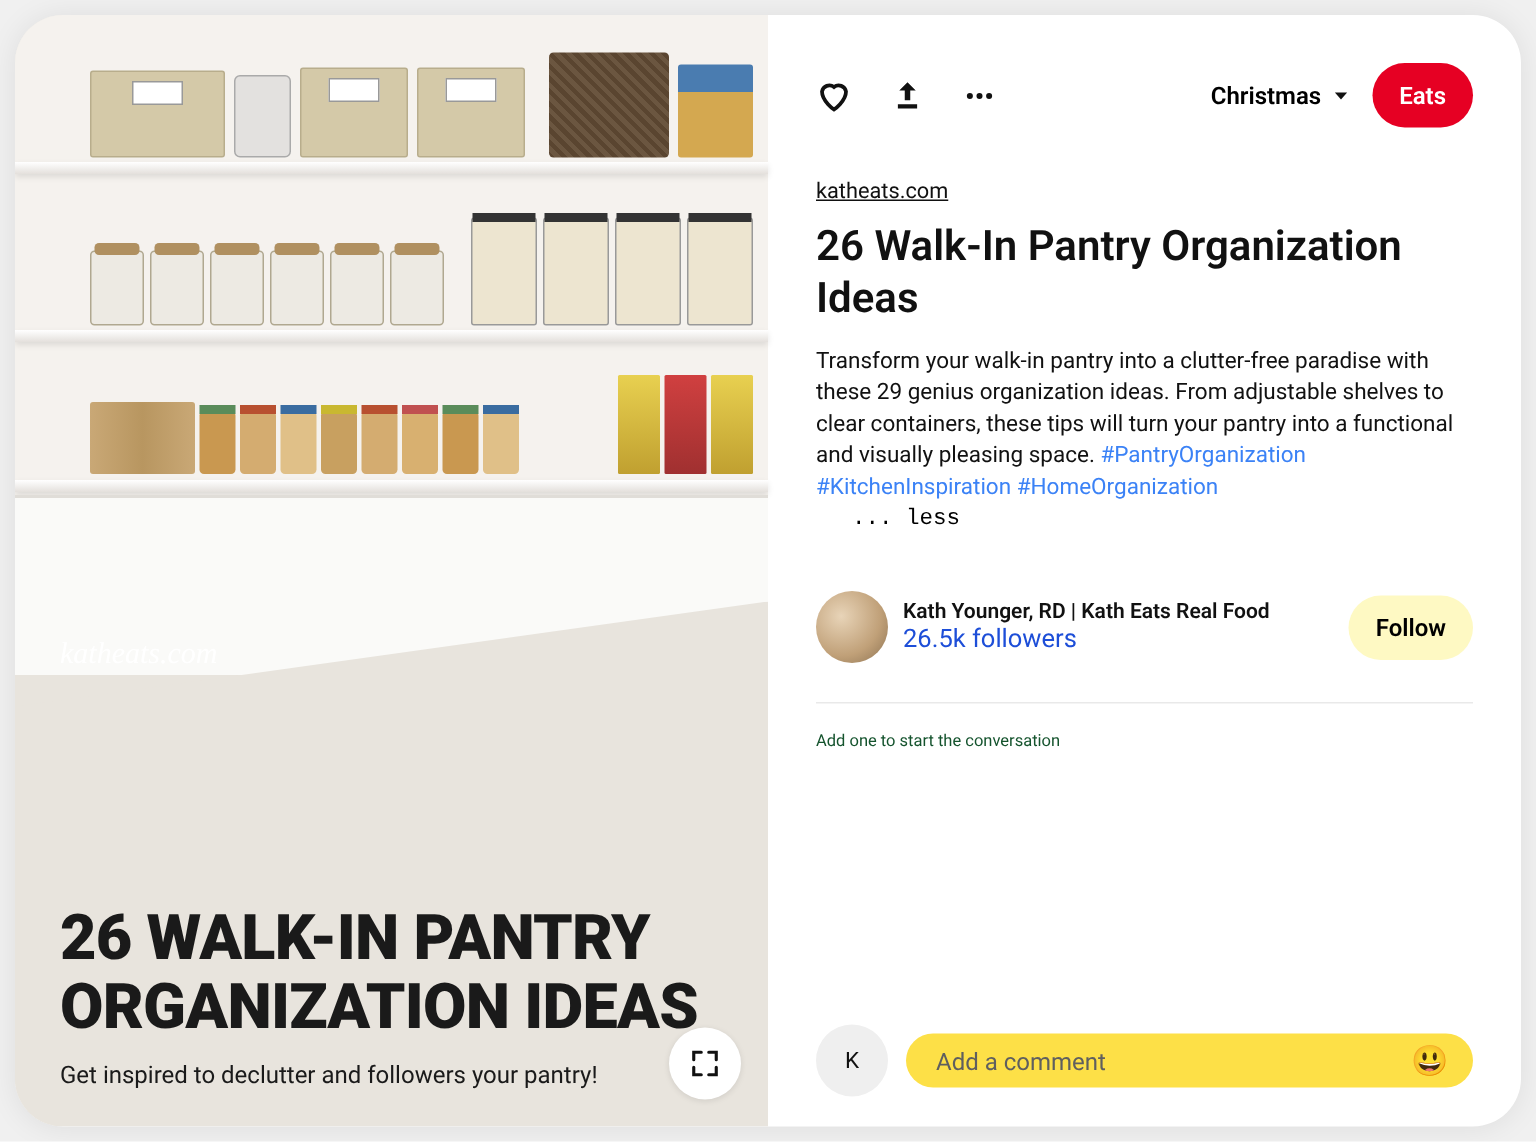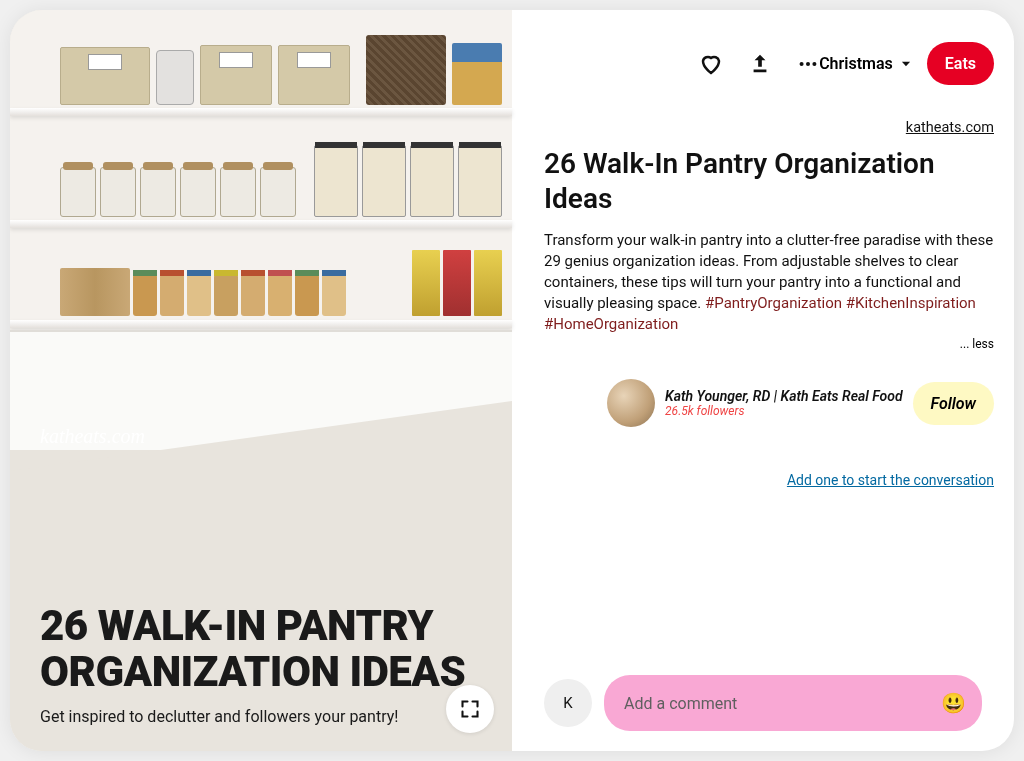"Christmas" .right-panel { align-items: flex-end -> none; padding: 32px 20px 20px 32px -> 32px 32px 20px 32px }
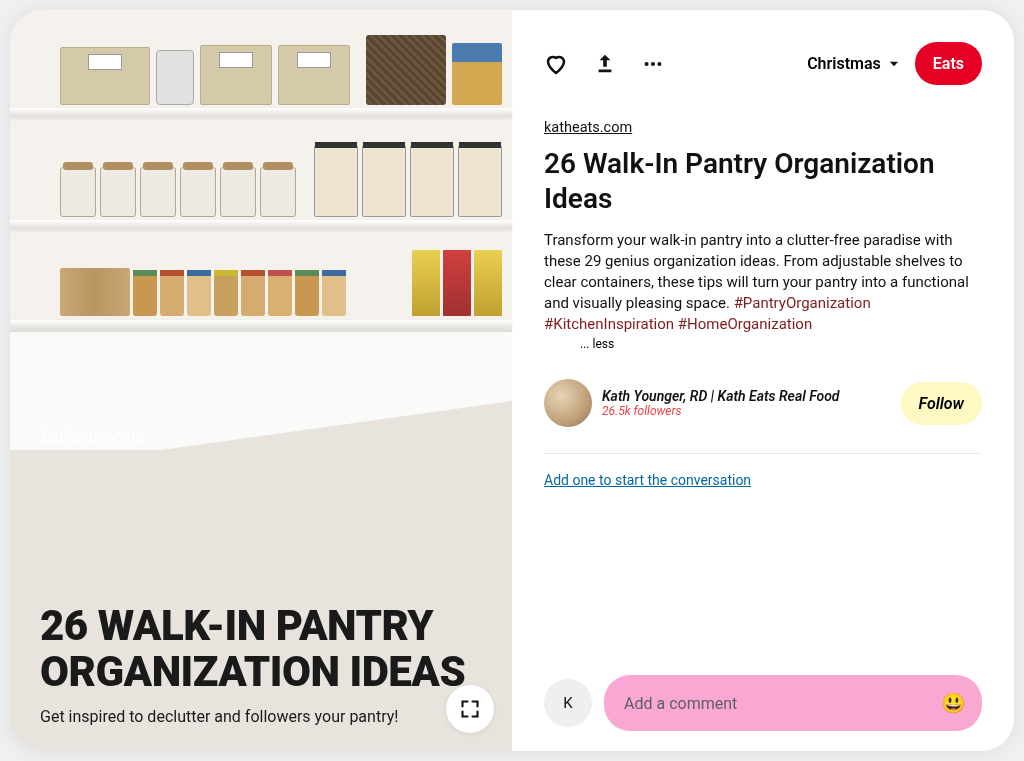"#PantryOrganization" .description .hashtag { color: #7f1d1d -> #3b82f6 }
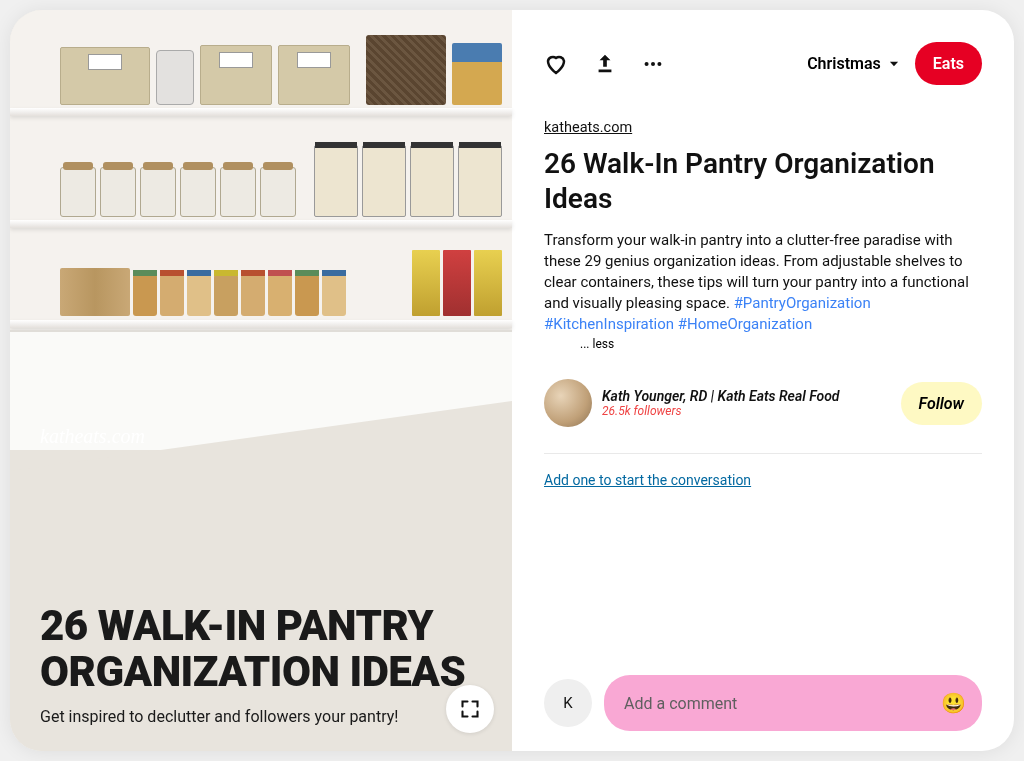"... less" .less-toggle { font-family: none -> Liberation Mono, monospace; font-size: 12px -> 15px; margin-left: 36px -> 24px }
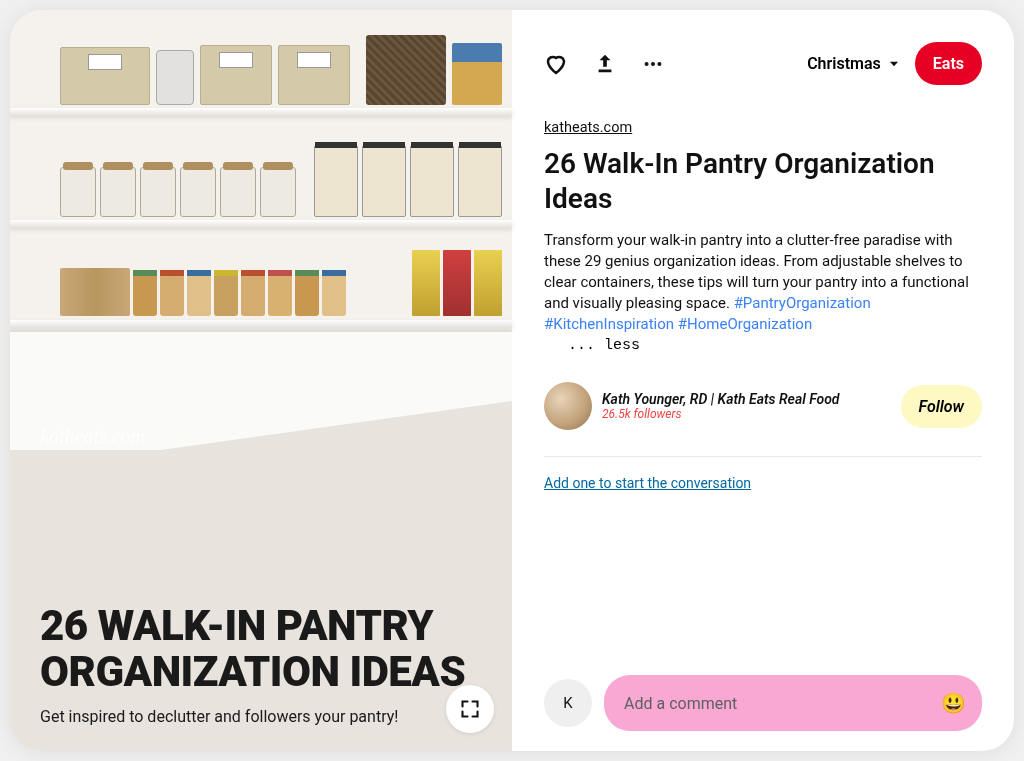"Kath Younger, RD | Kath" .creator-row { font-style: italic -> none; margin-top: 28px -> 40px }
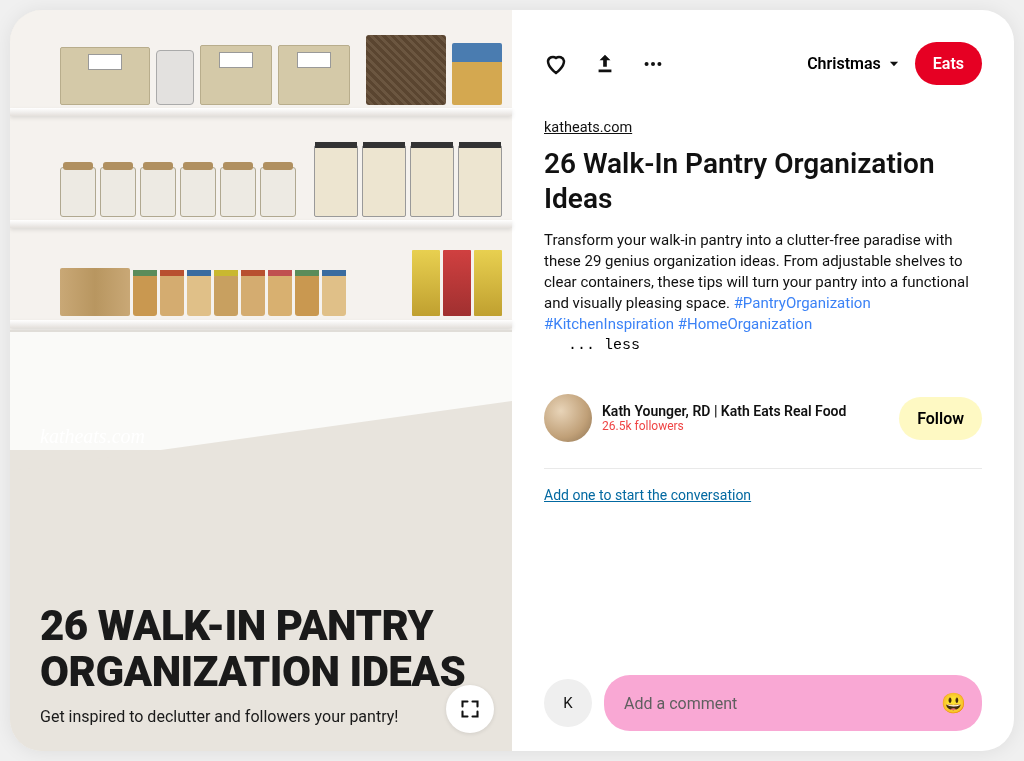"26.5k followers" .creator-followers { color: #ef4444 -> #1d4ed8; font-size: 12px -> 17px }
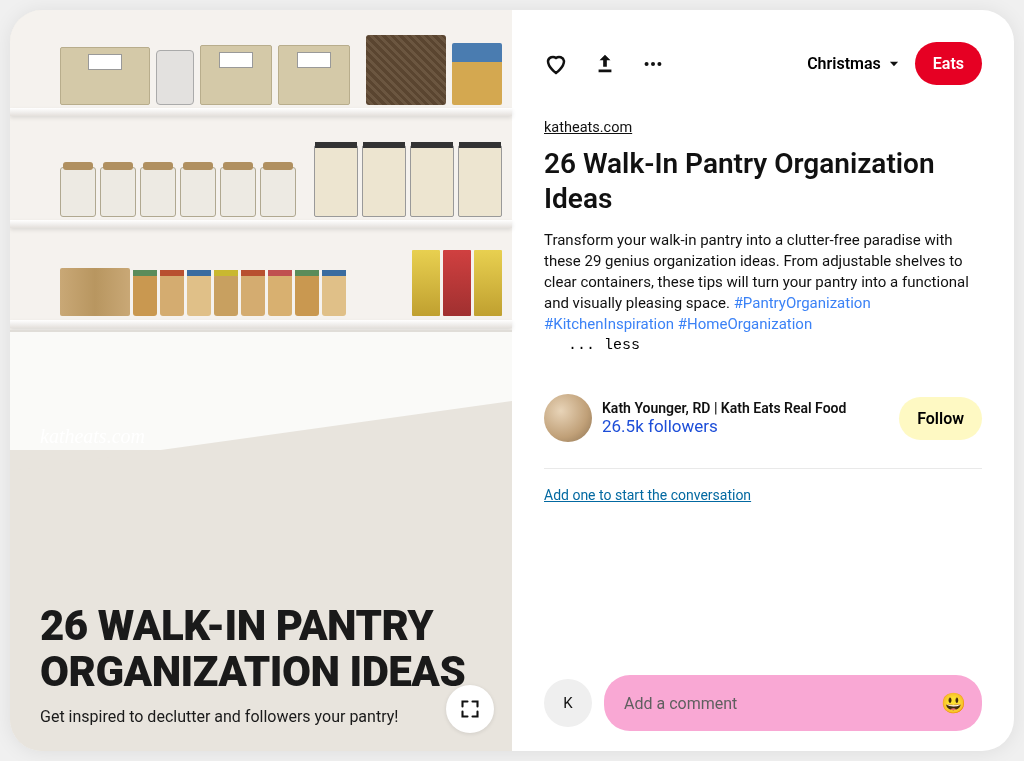"Add one to start the" .comments-empty { color: #0369a1 -> #14532d; font-size: 14px -> 11px; text-decoration: underline -> none }
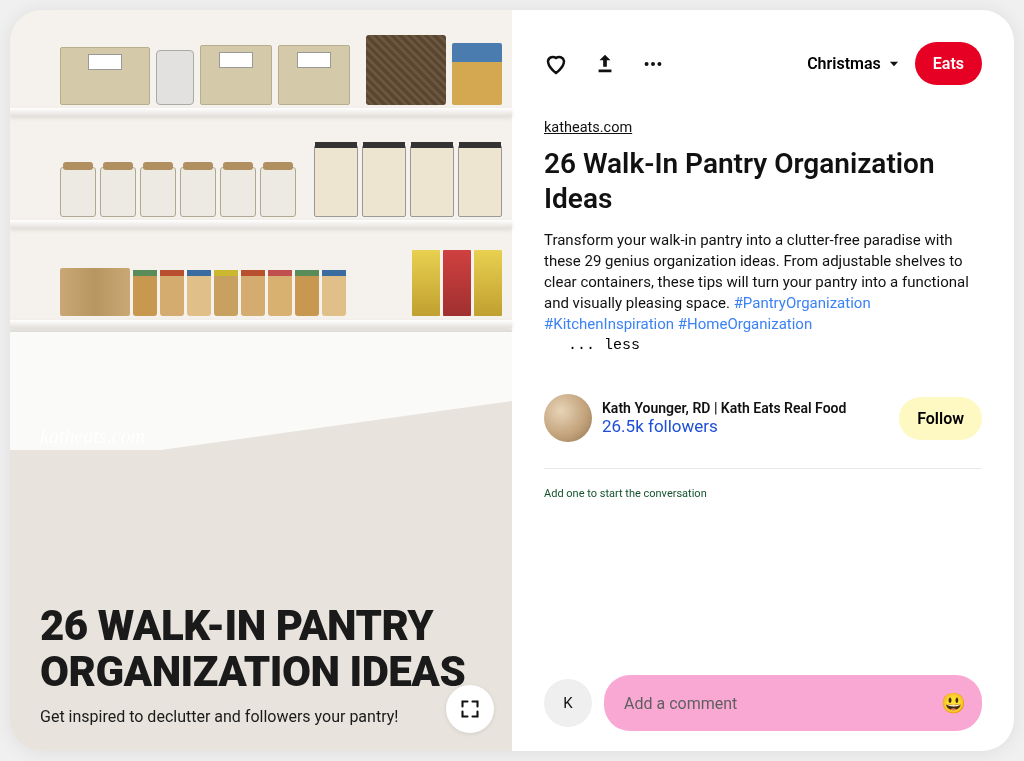"Add a comment" .comment-input-wrap { background: #f9a8d4 -> #fde047; height: 56px -> 36px }
